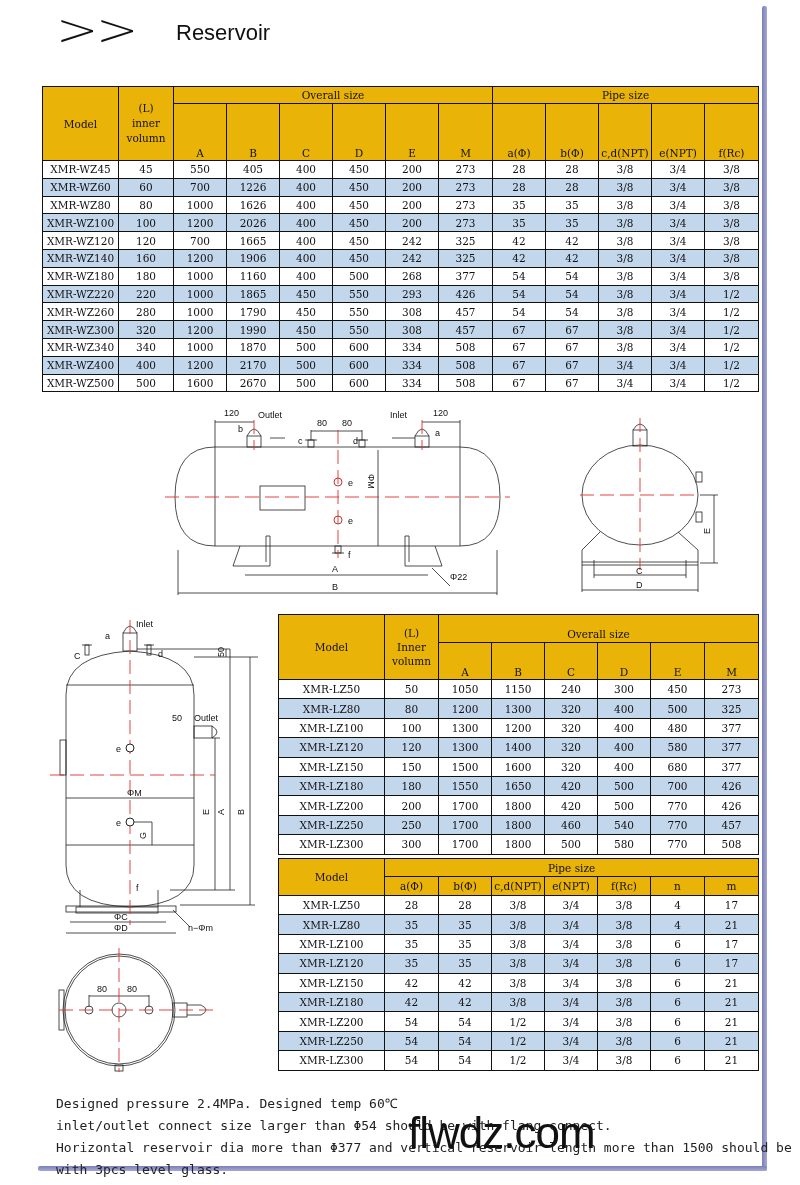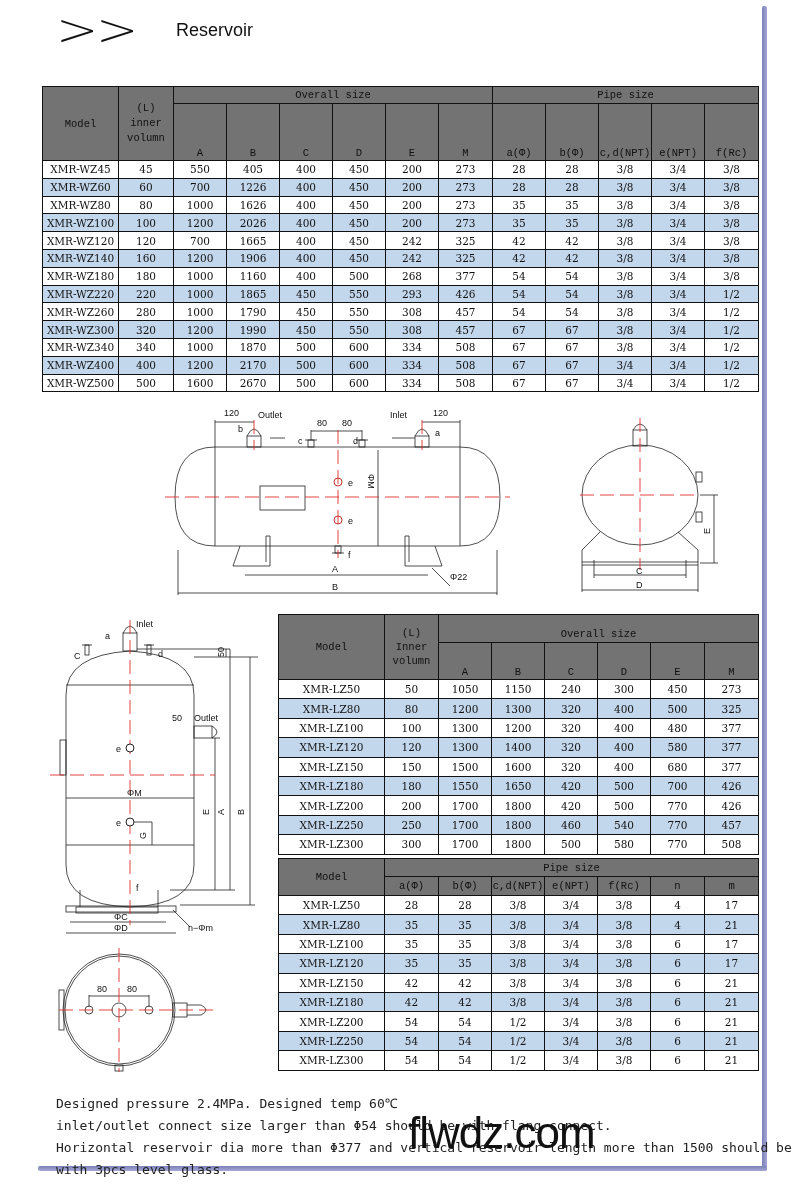"Reservoir" .header-title { font-size: 18px -> 22px }
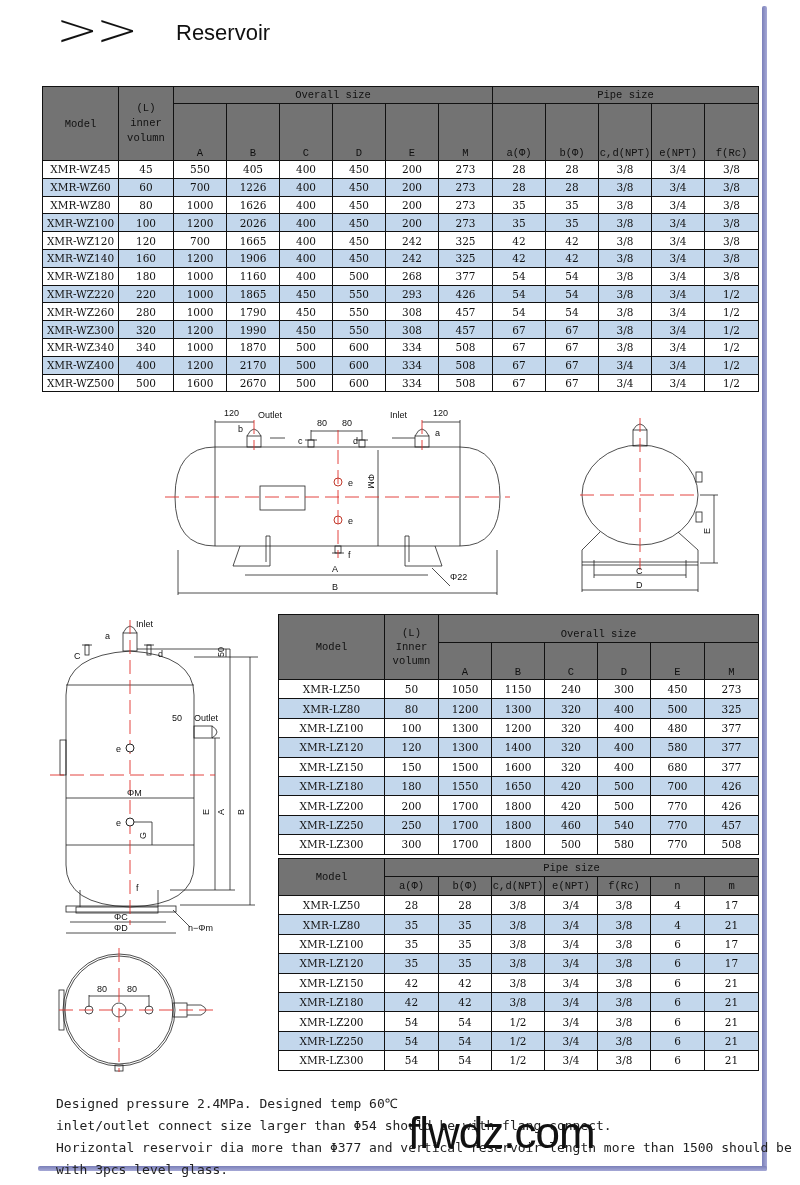"Overall size" table.spec th { background: #737373 -> #eab308; font-family: Liberation Mono, monospace -> none }
